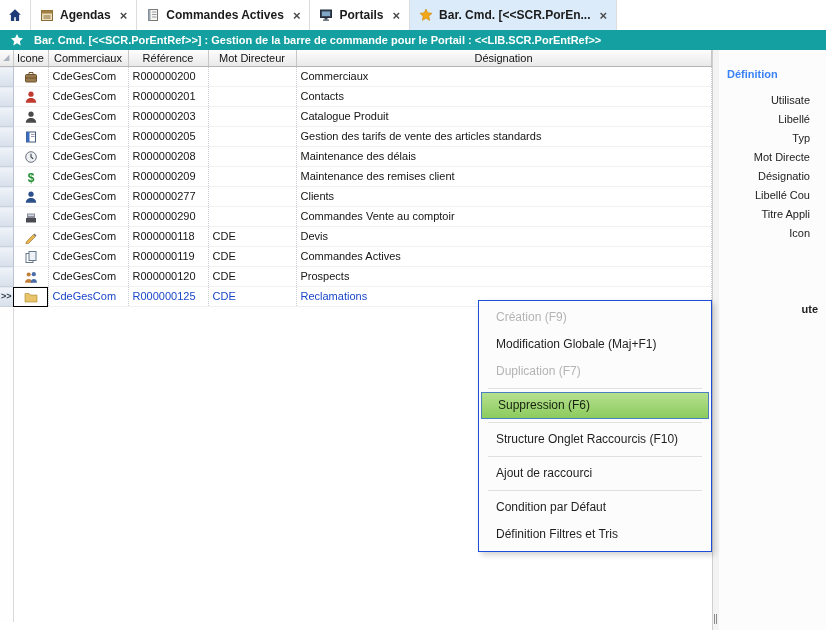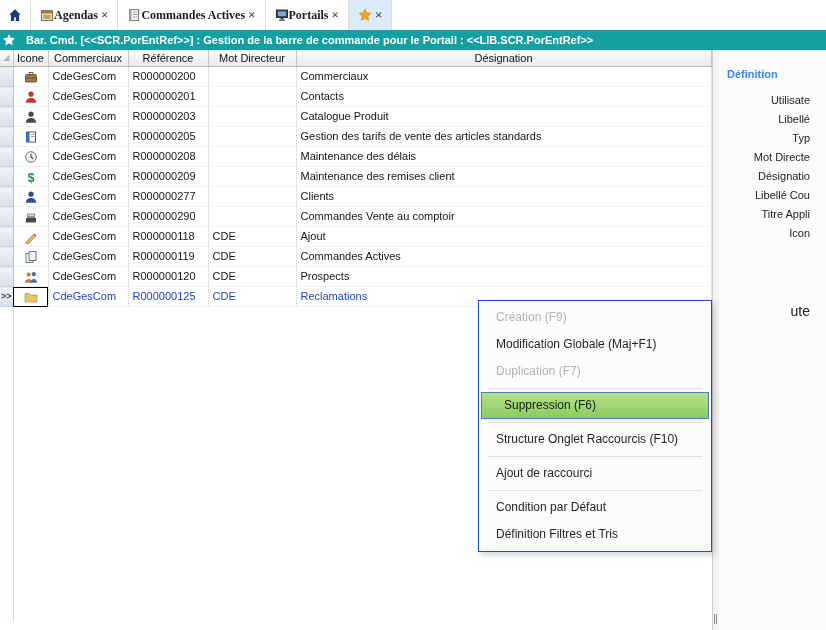"Agendas" .tab { font-family: Liberation Serif, serif -> none; gap: none -> 6px }
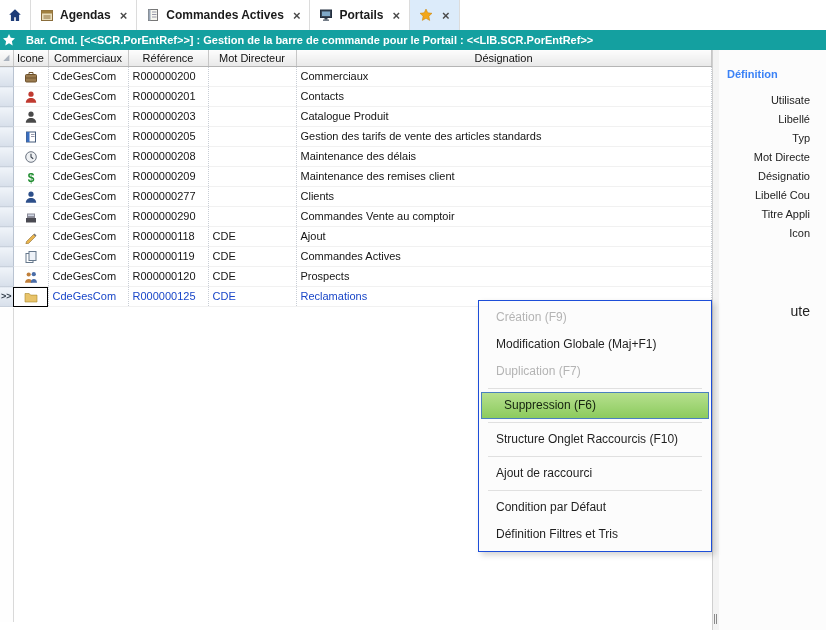"Bar. Cmd. [<<SCR.PorEn..." span { html: none -> <span>Bar. Cmd. [&lt;&lt;SCR.PorEn...</span> }
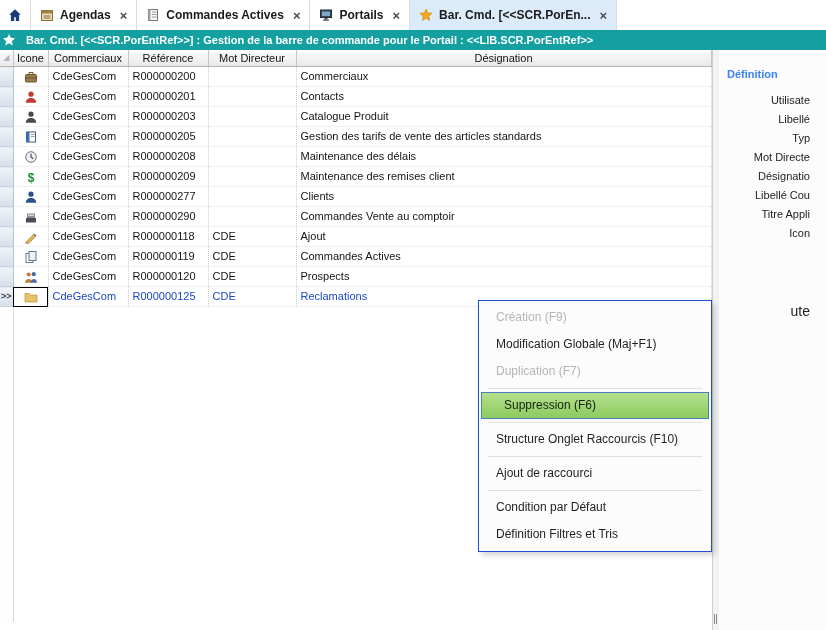"Bar. Cmd. [<<SCR.PorEntRef>>] : Gestion" .titlebar { padding-left: 2px -> 10px }
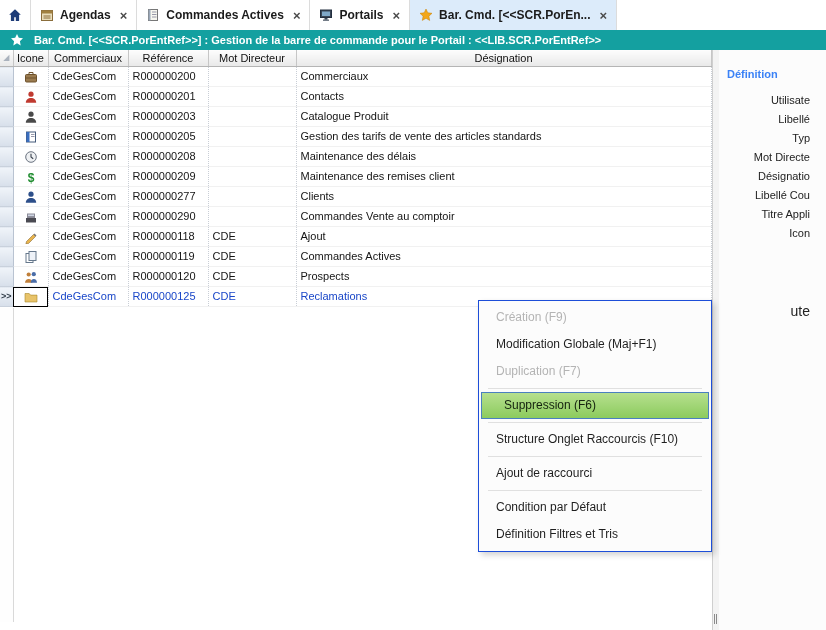"Ajout" td { text: Ajout -> Devis }
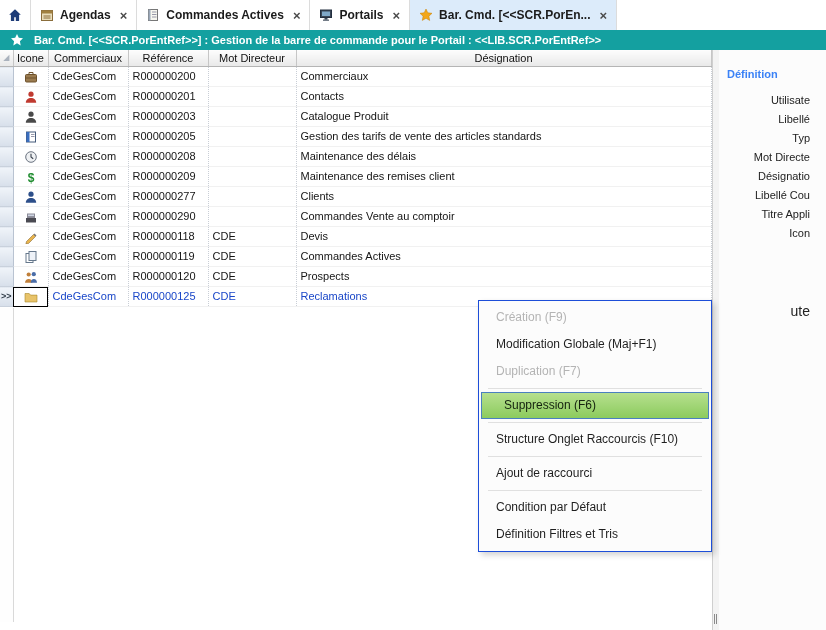"ute" .panel-partial { font-size: 14px -> 11px; font-weight: none -> bold; right: 16px -> 8px }
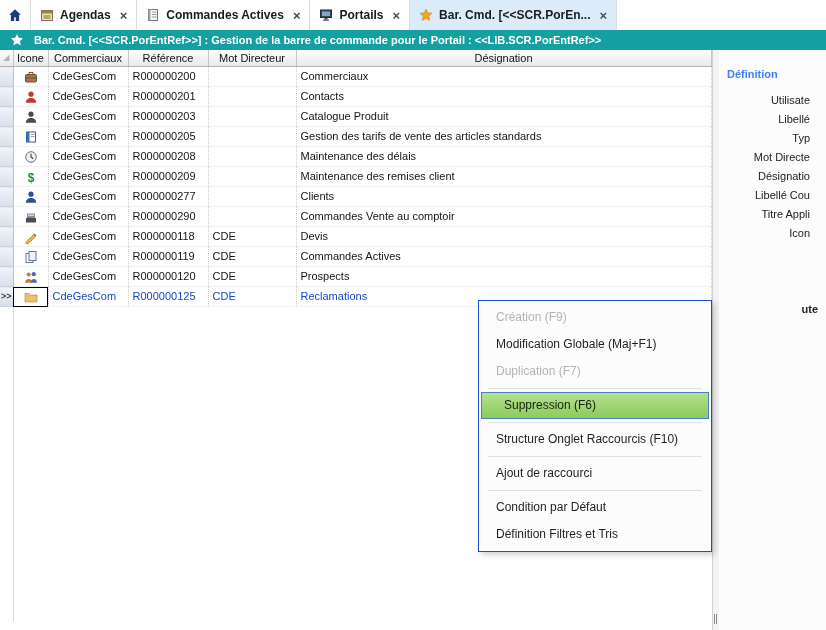"Suppression (F6)" .menu-item.highlighted { padding-left: 22px -> 16px }
